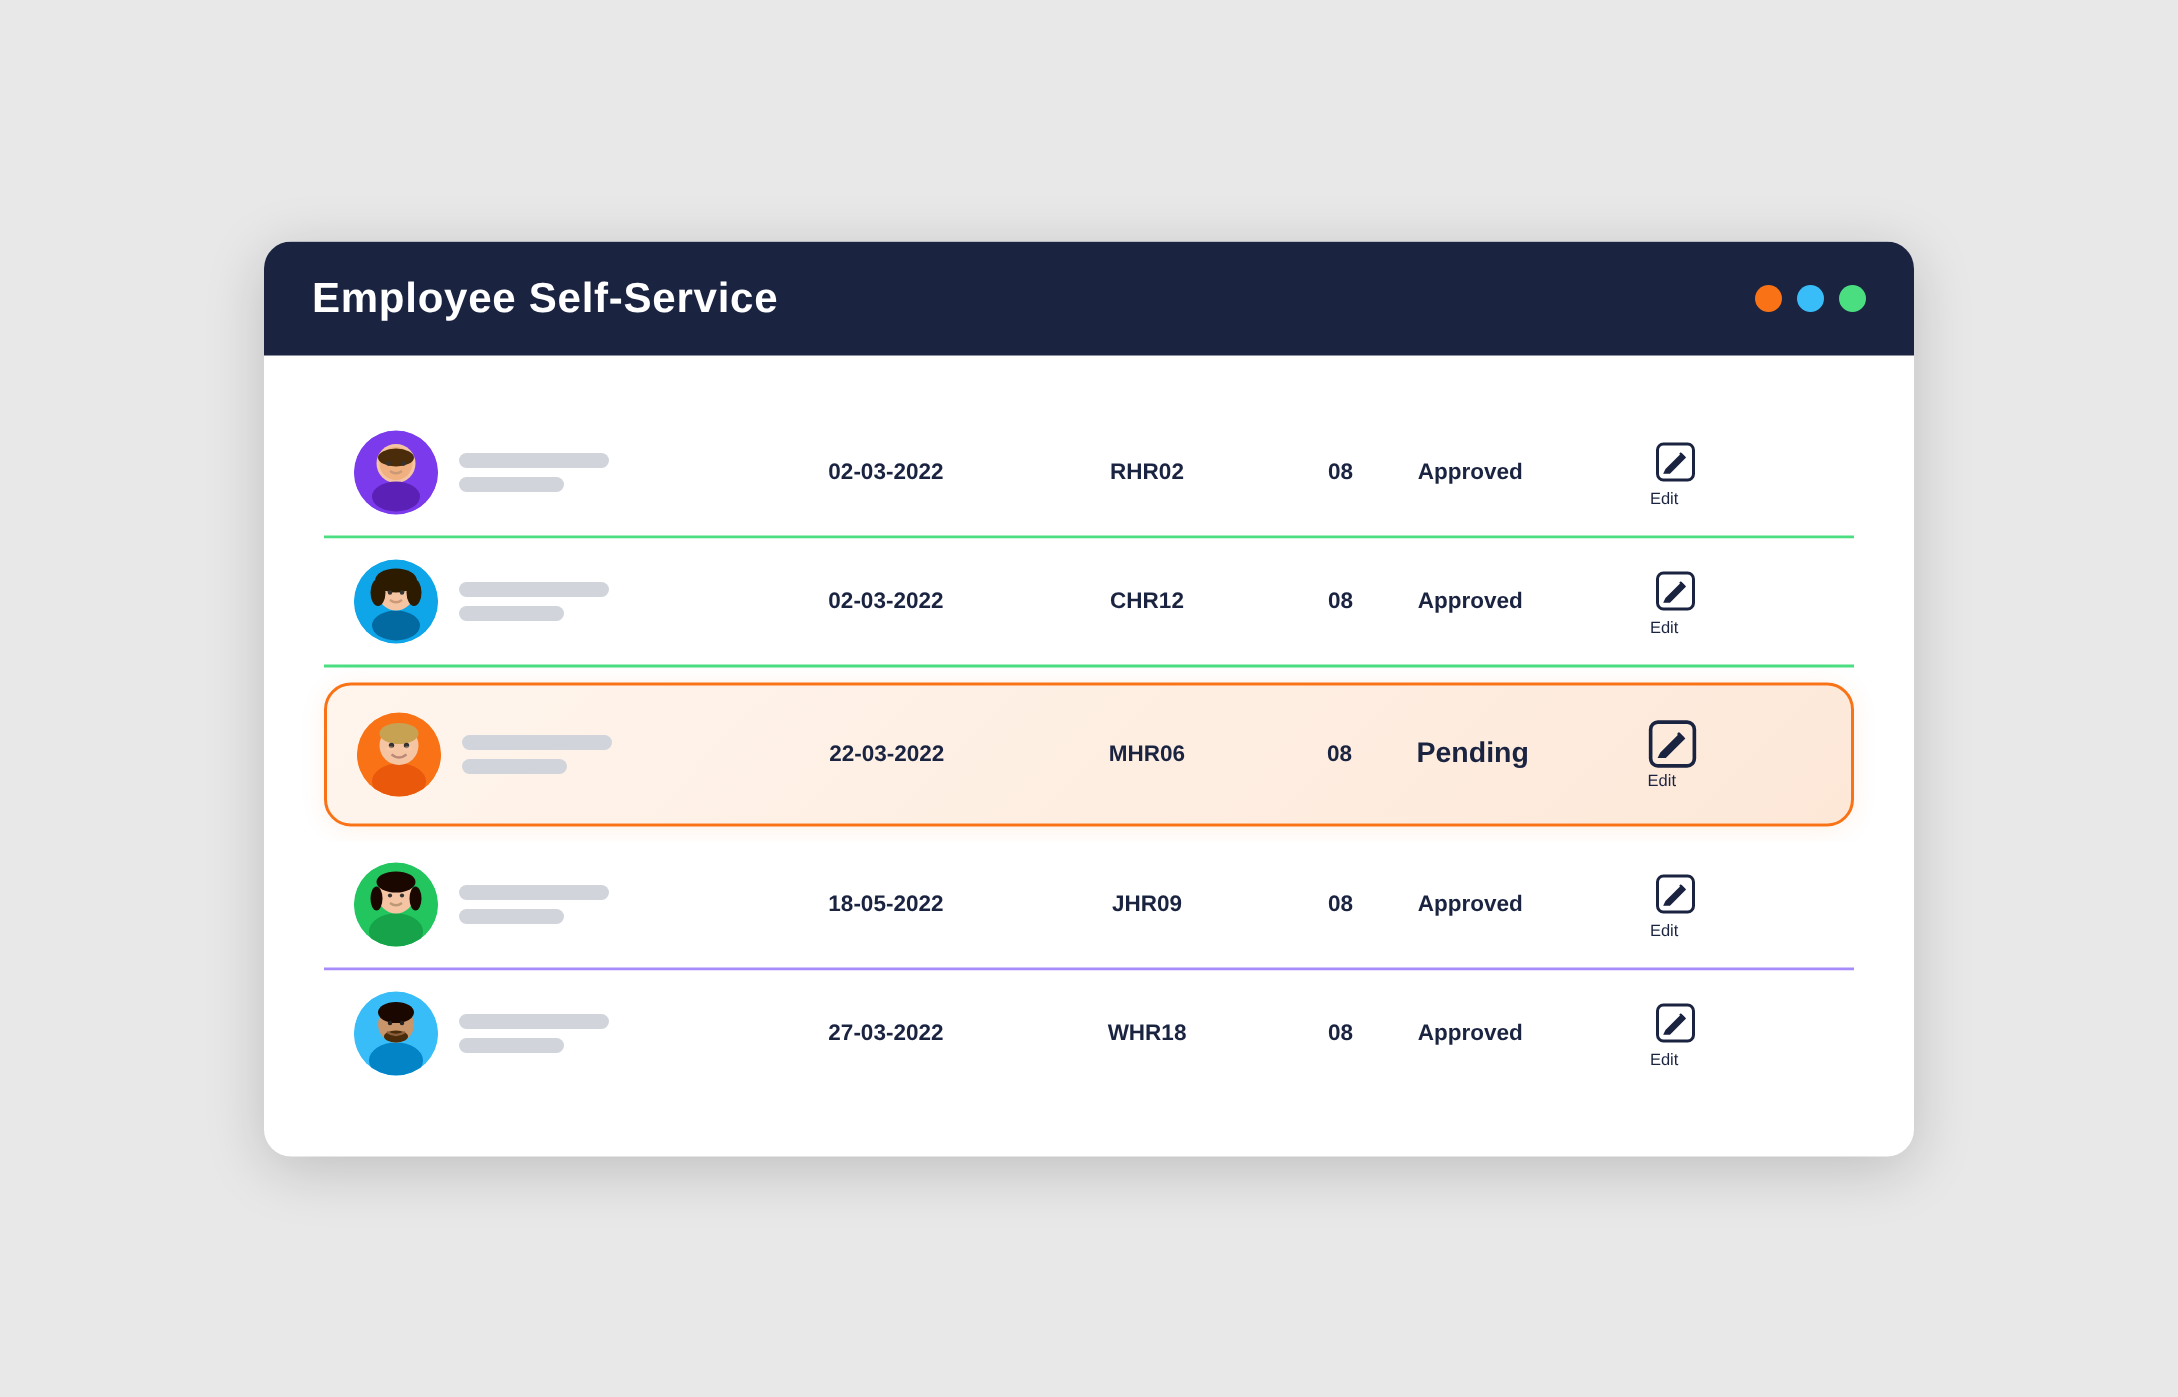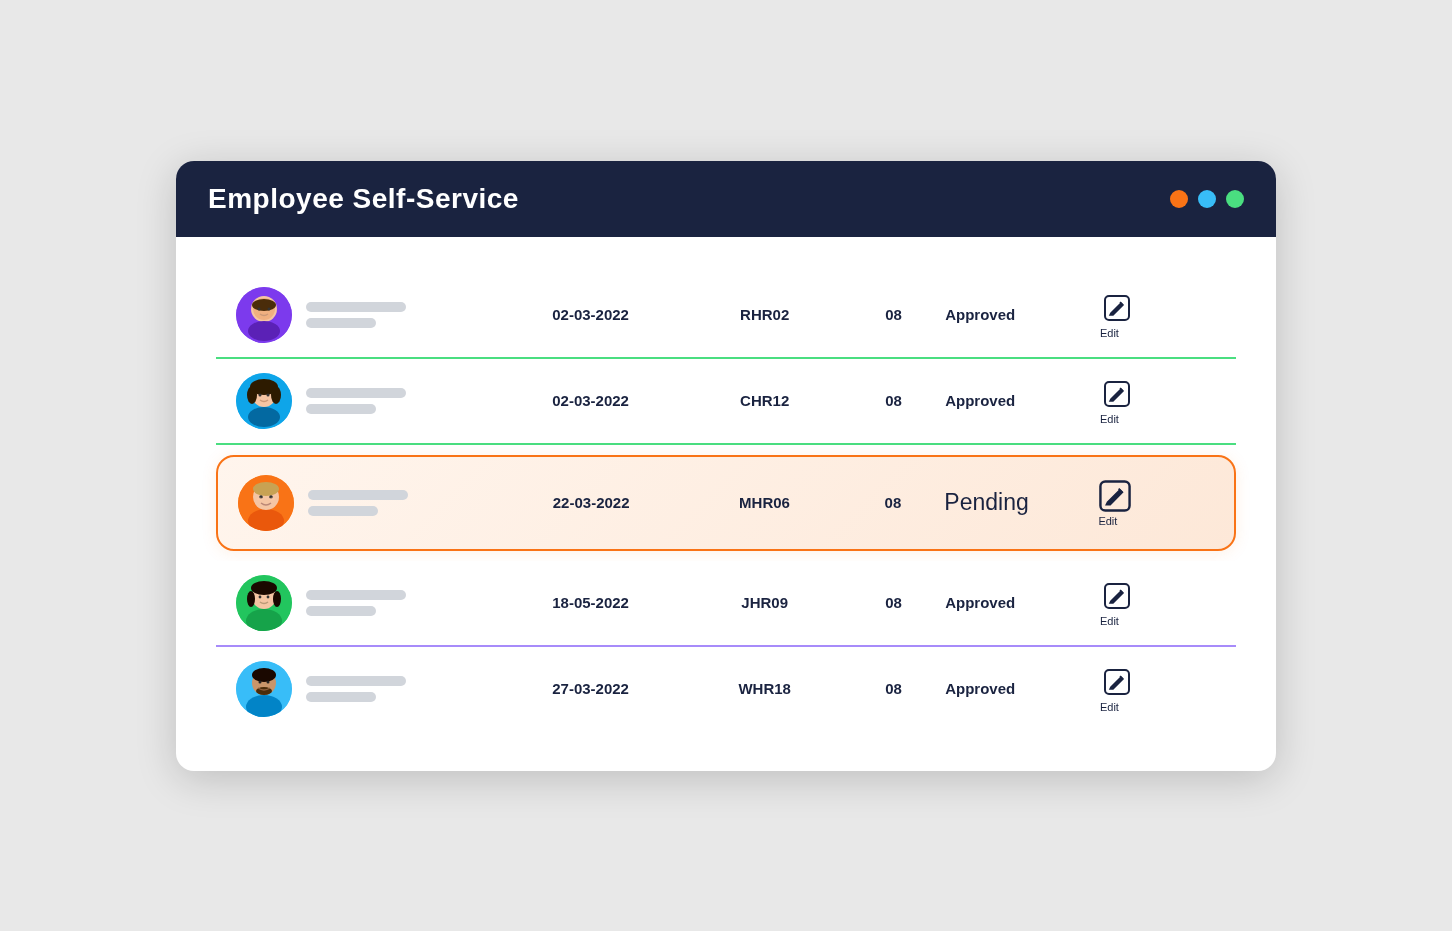"Pending" .cell-status.pending { font-size: 23px -> 19px; font-weight: 400 -> 700 }
